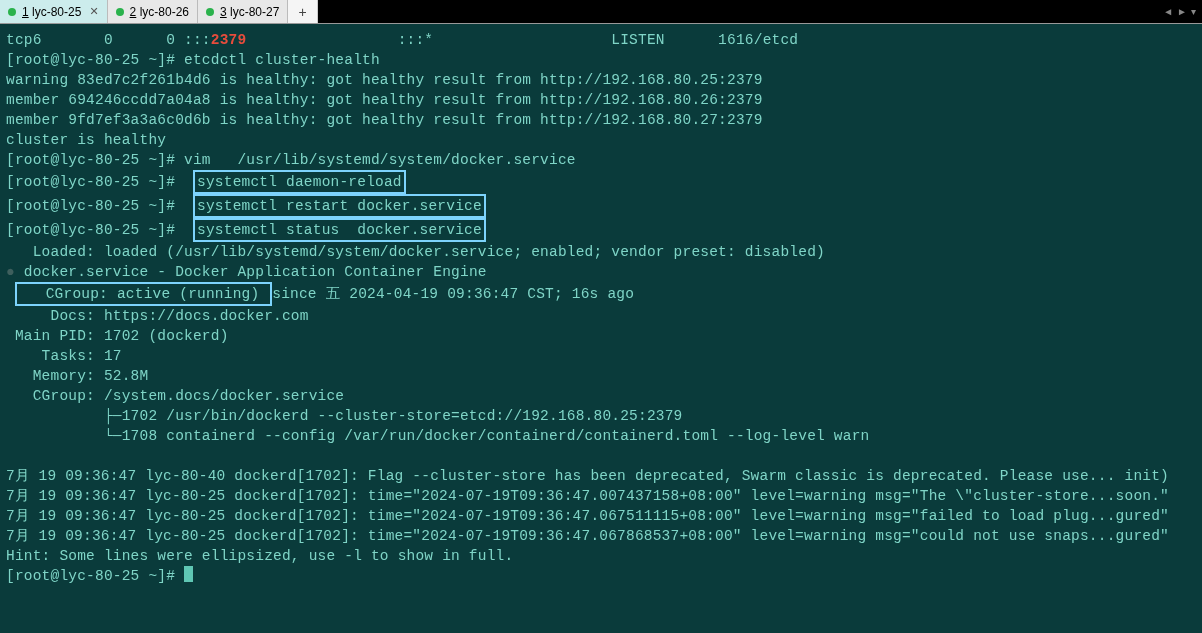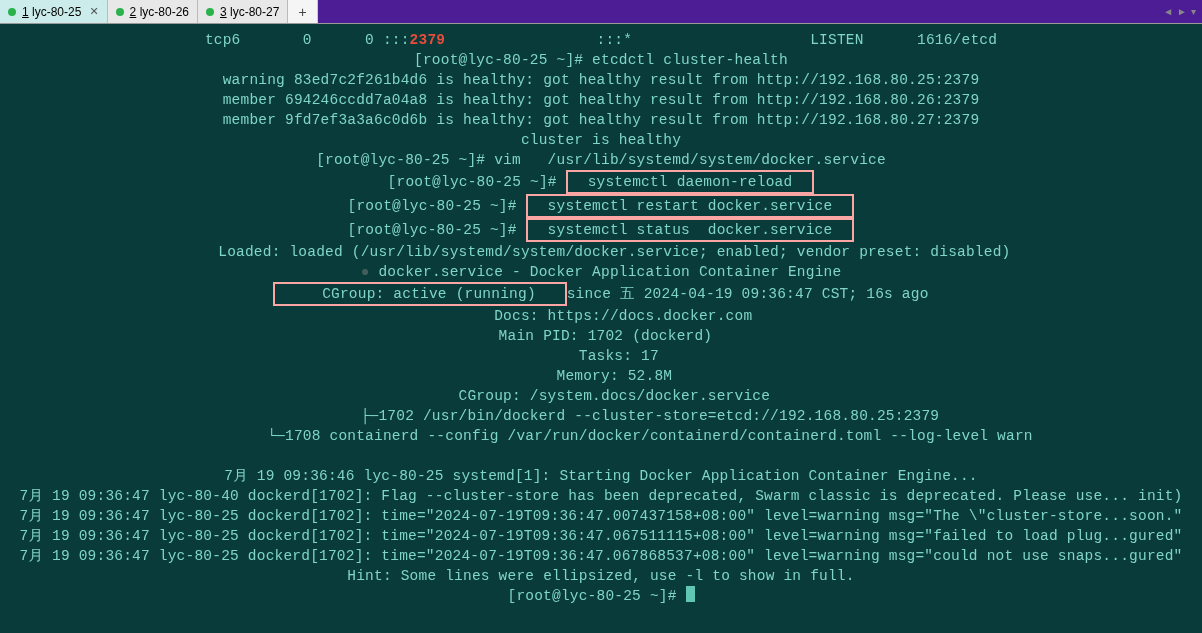"1 lyc-80-25" .tab-bar { background: #4c1d95 -> #000000 }
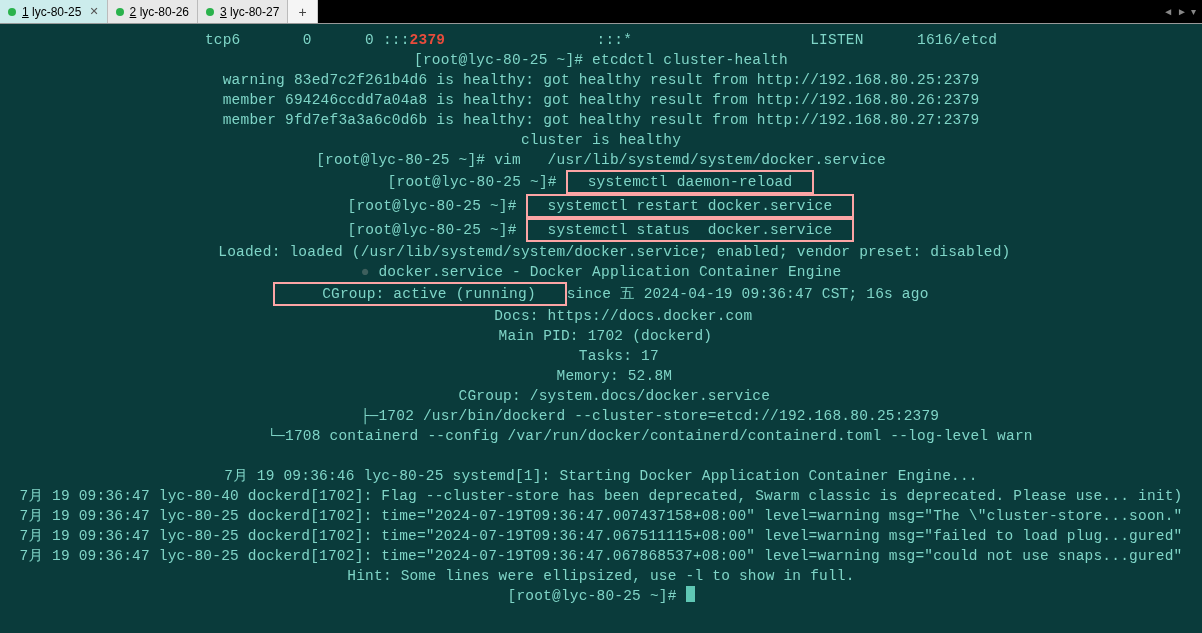"tcp6 0 0 :::2379 :::*" .line { text-align: center -> none }
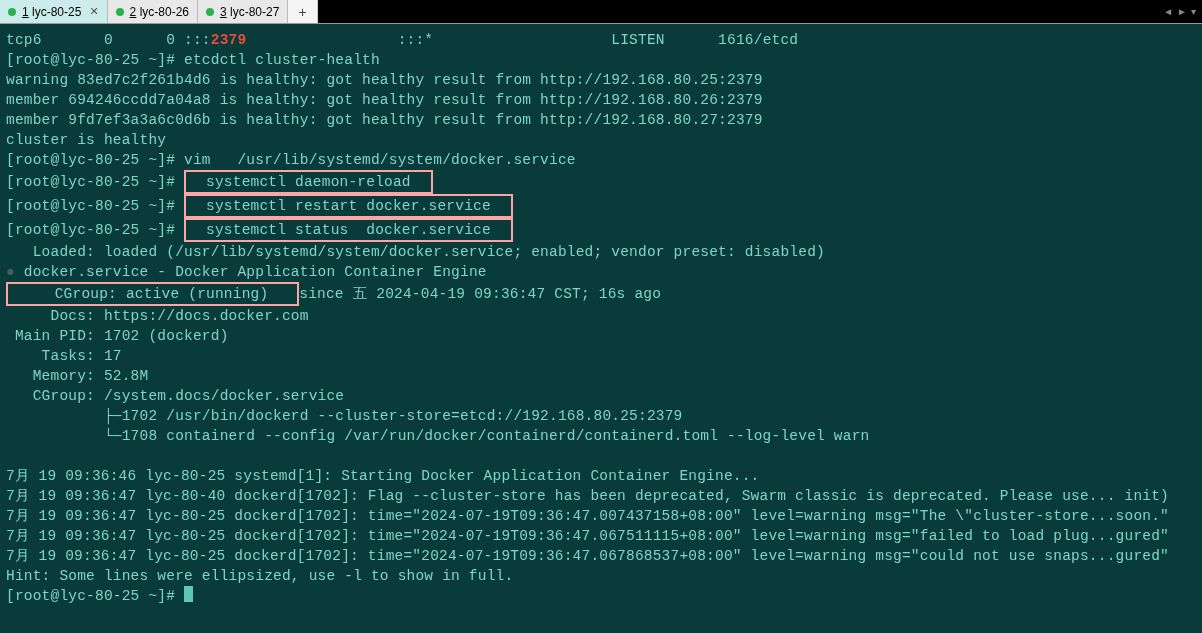"systemctl daemon-reload" .red-box { border: 2px solid #fca5a5 -> 2px solid #7dd3fc; margin-left: none -> 9px; padding: 0 20px -> 0 2px }
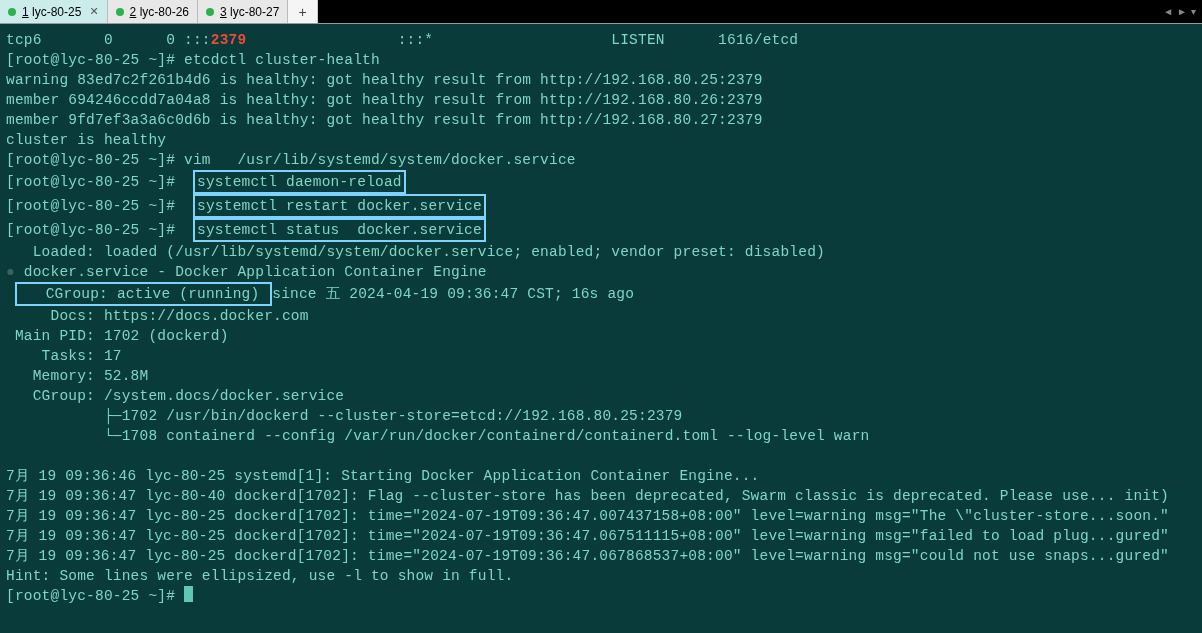"7月 19 09:36:46 lyc-80-25 systemd[1]:" div.line { html: <div>7月 19 09:36:46 lyc-80-25 systemd[1]: Starting Docker Application Container Engine...</div> -> none }
